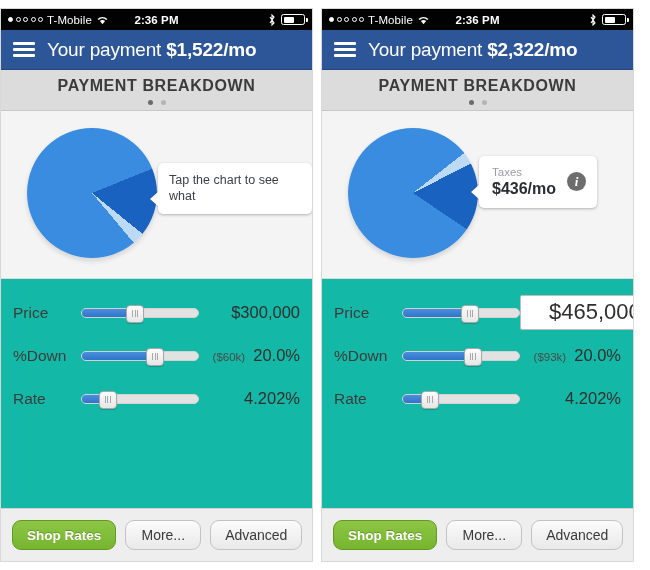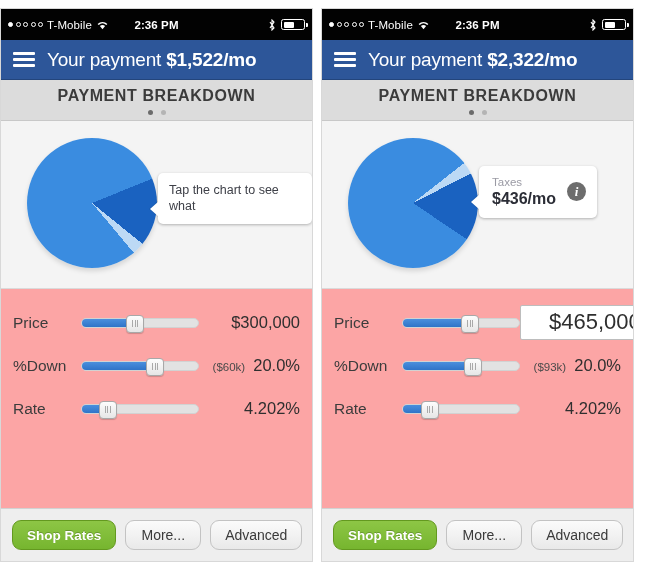"T-Mobile" .statusbar { height: 31px -> 21px }
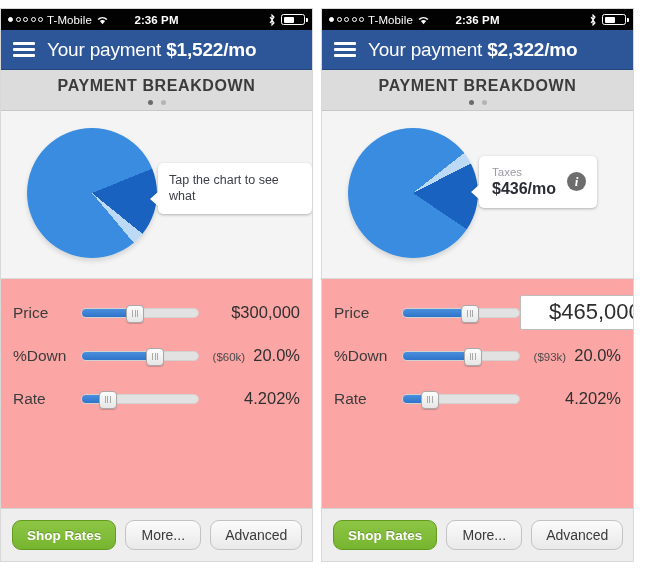"Price" .sliders { background: #fca5a5 -> #14b8a6 }
